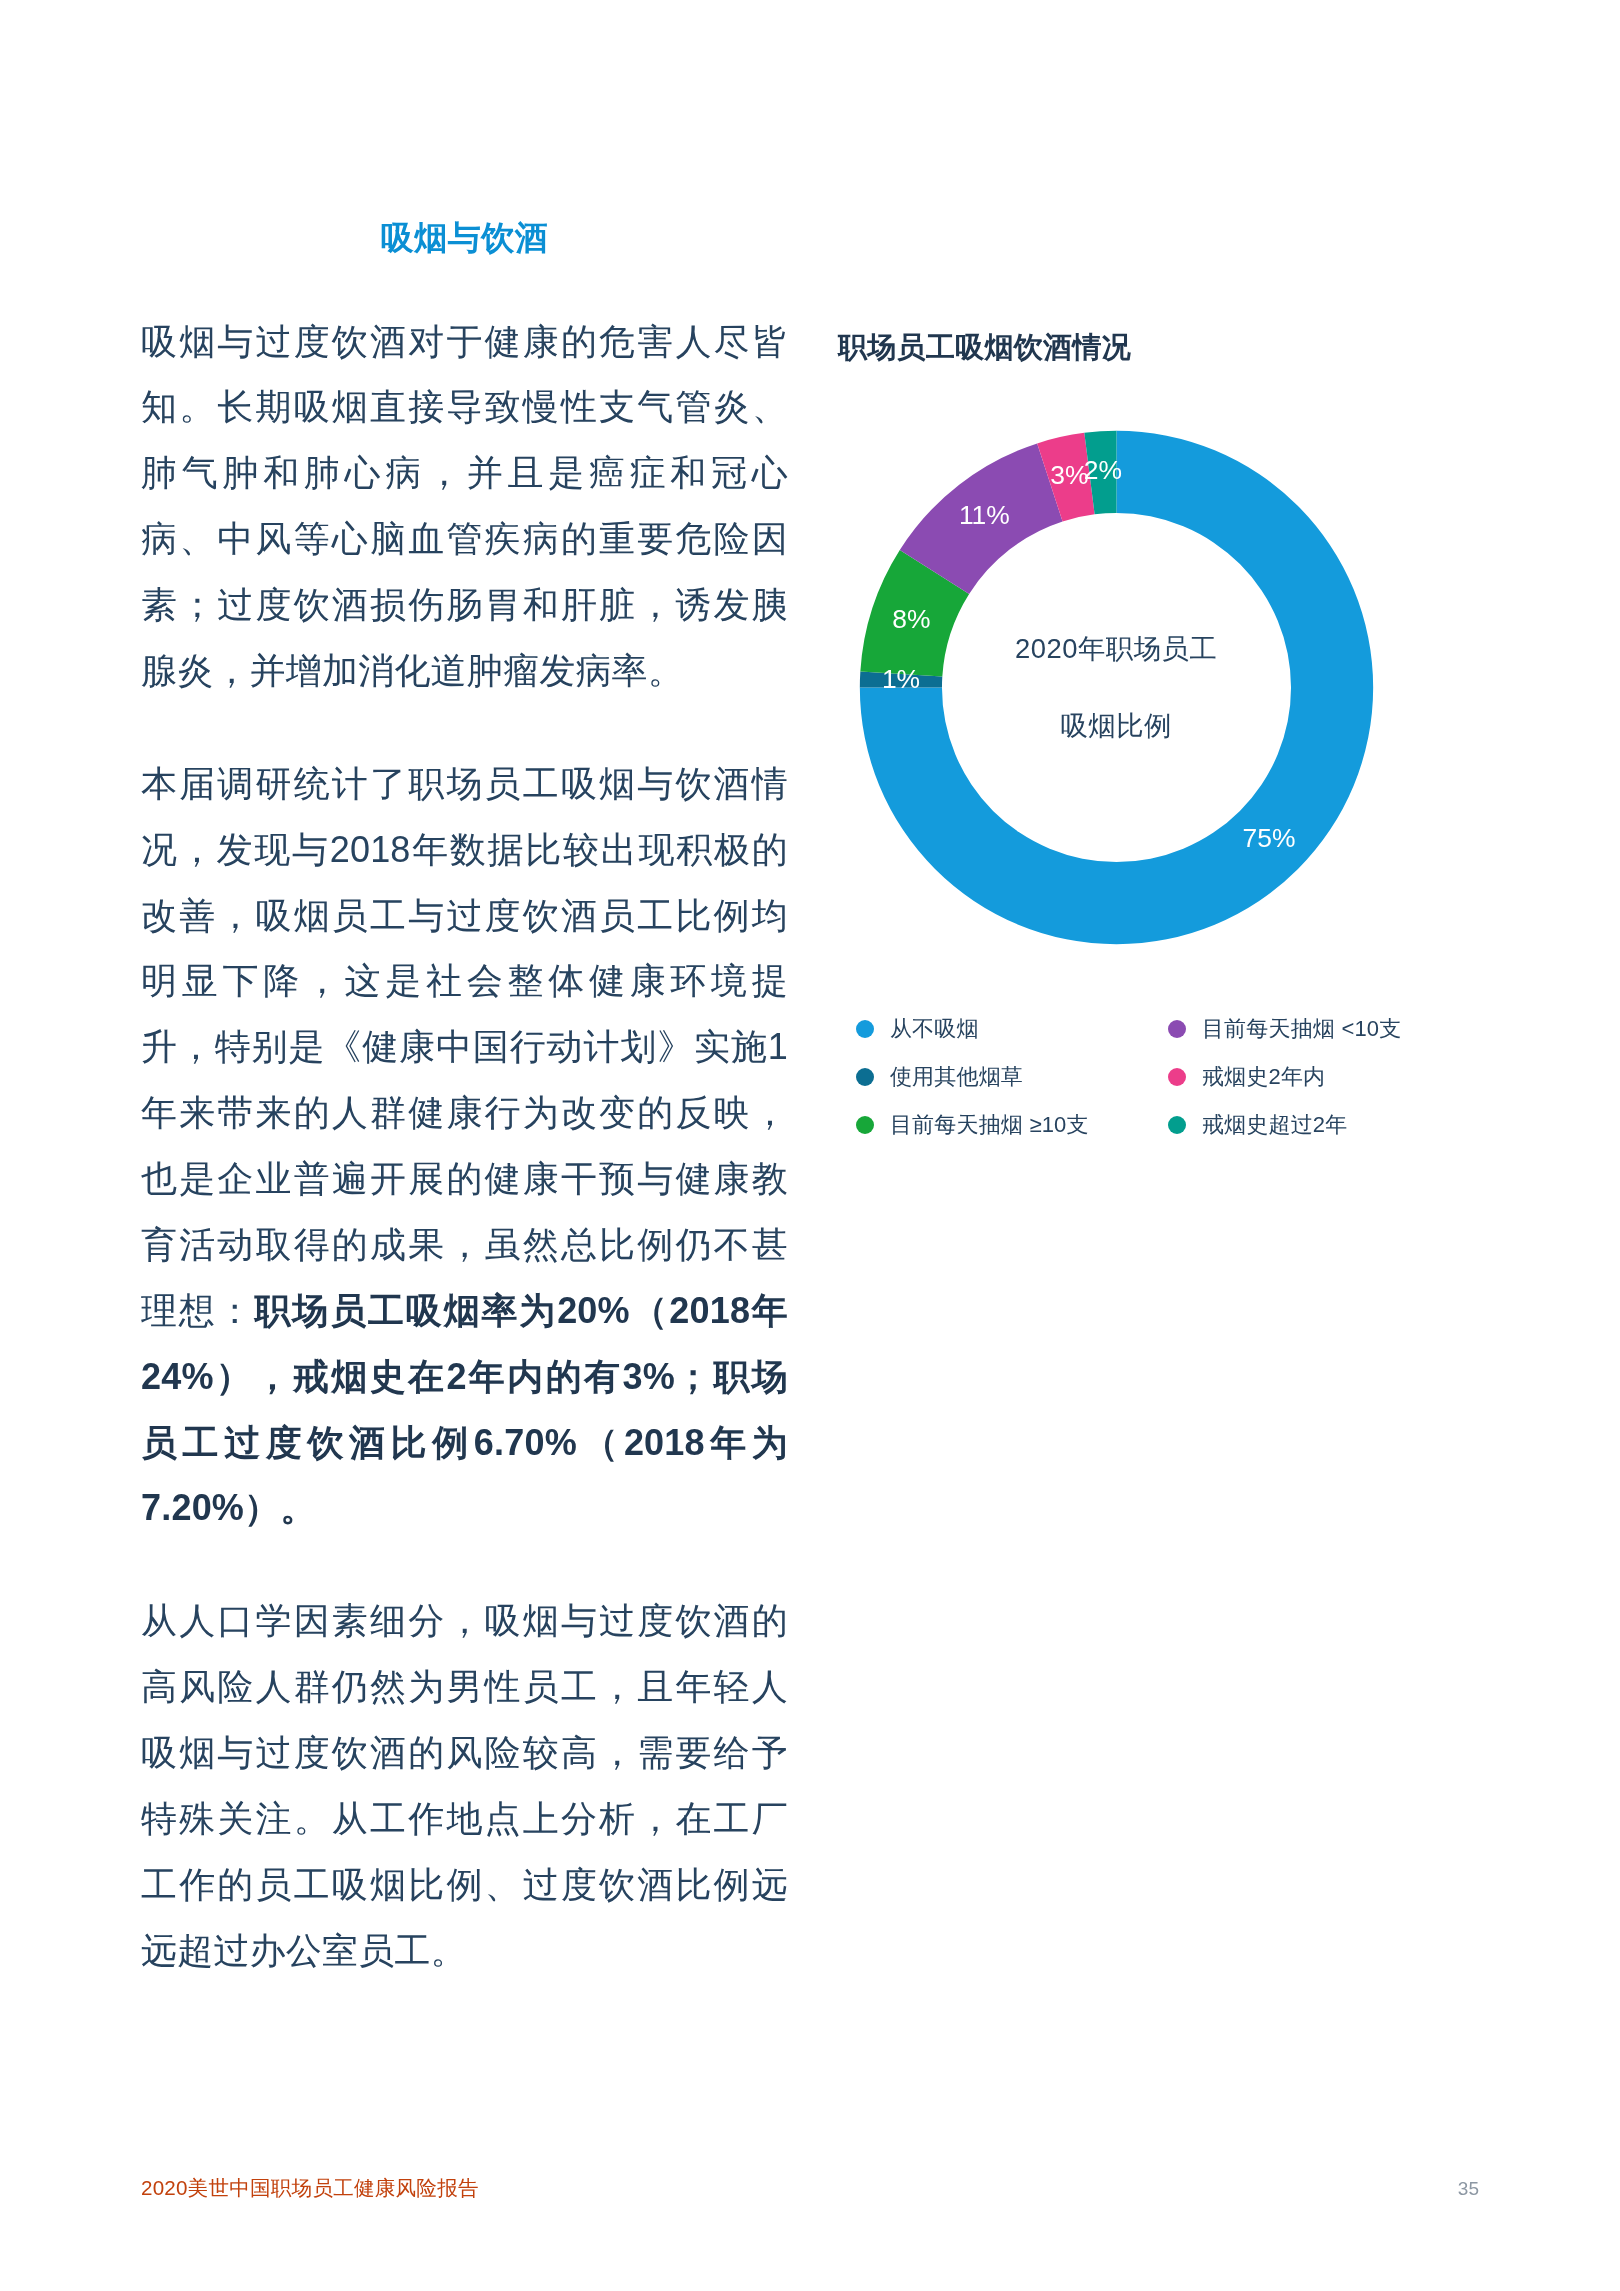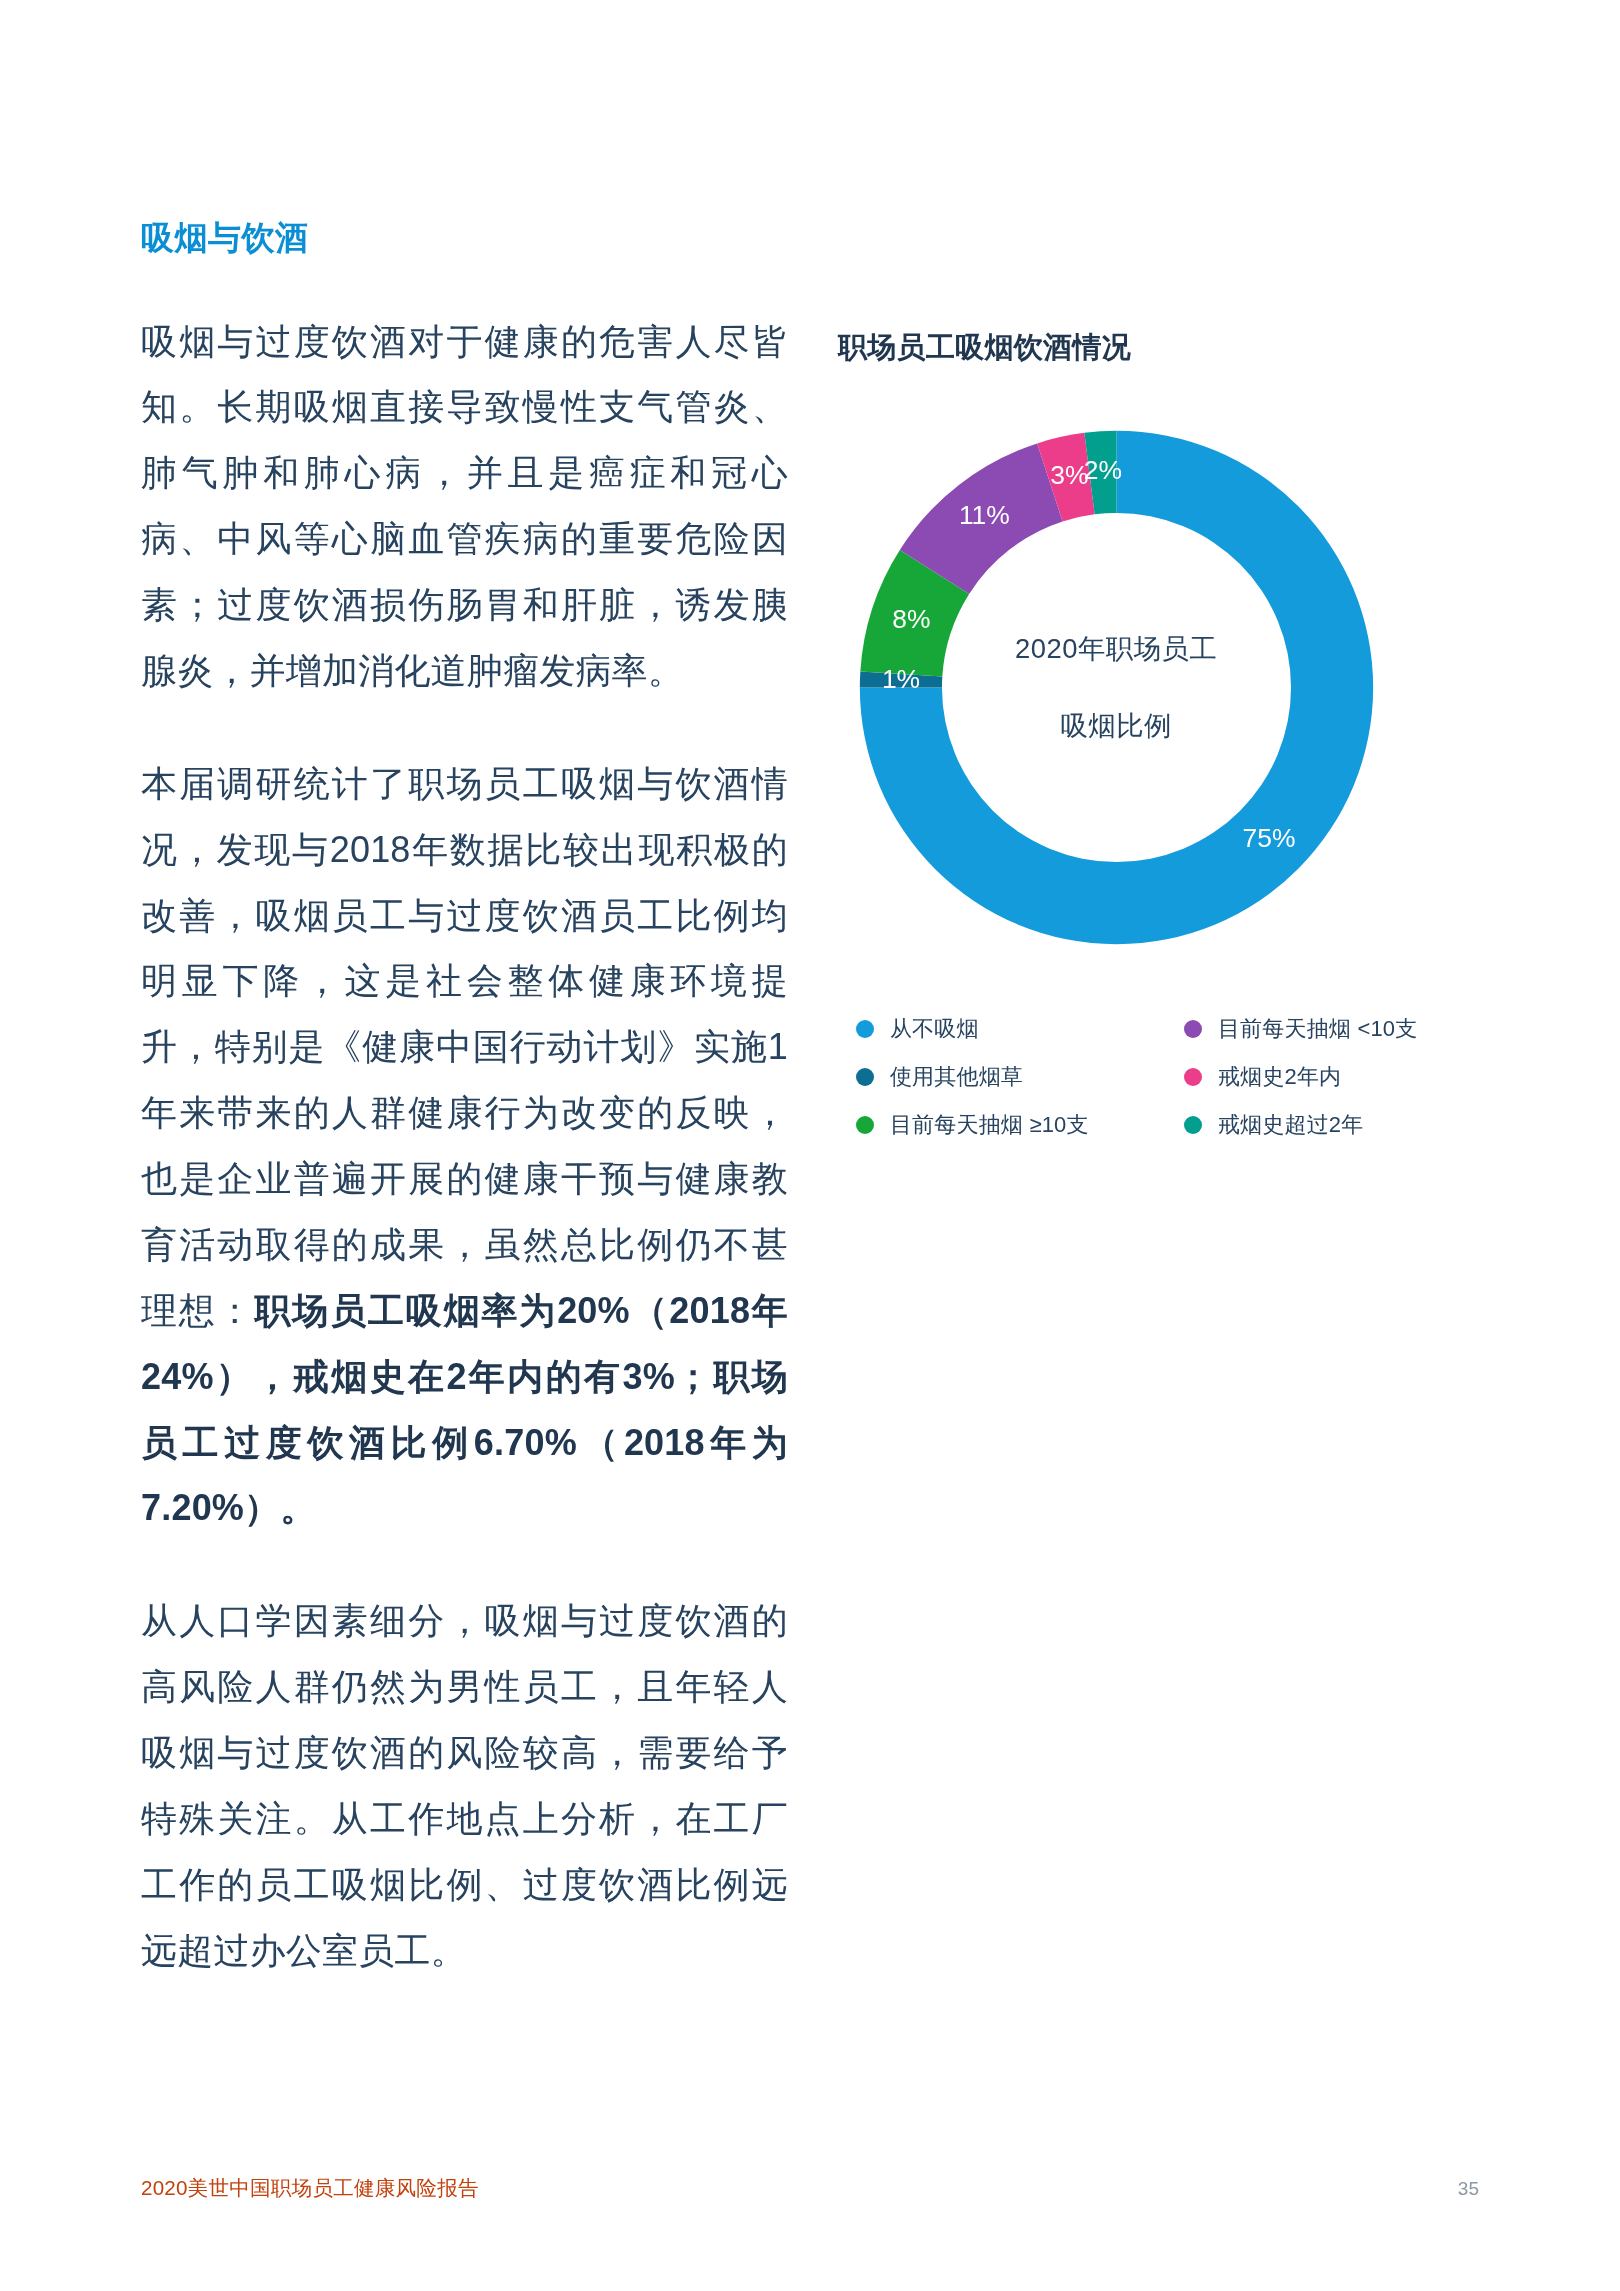"吸烟与饮酒" .section-heading { text-align: none -> center }
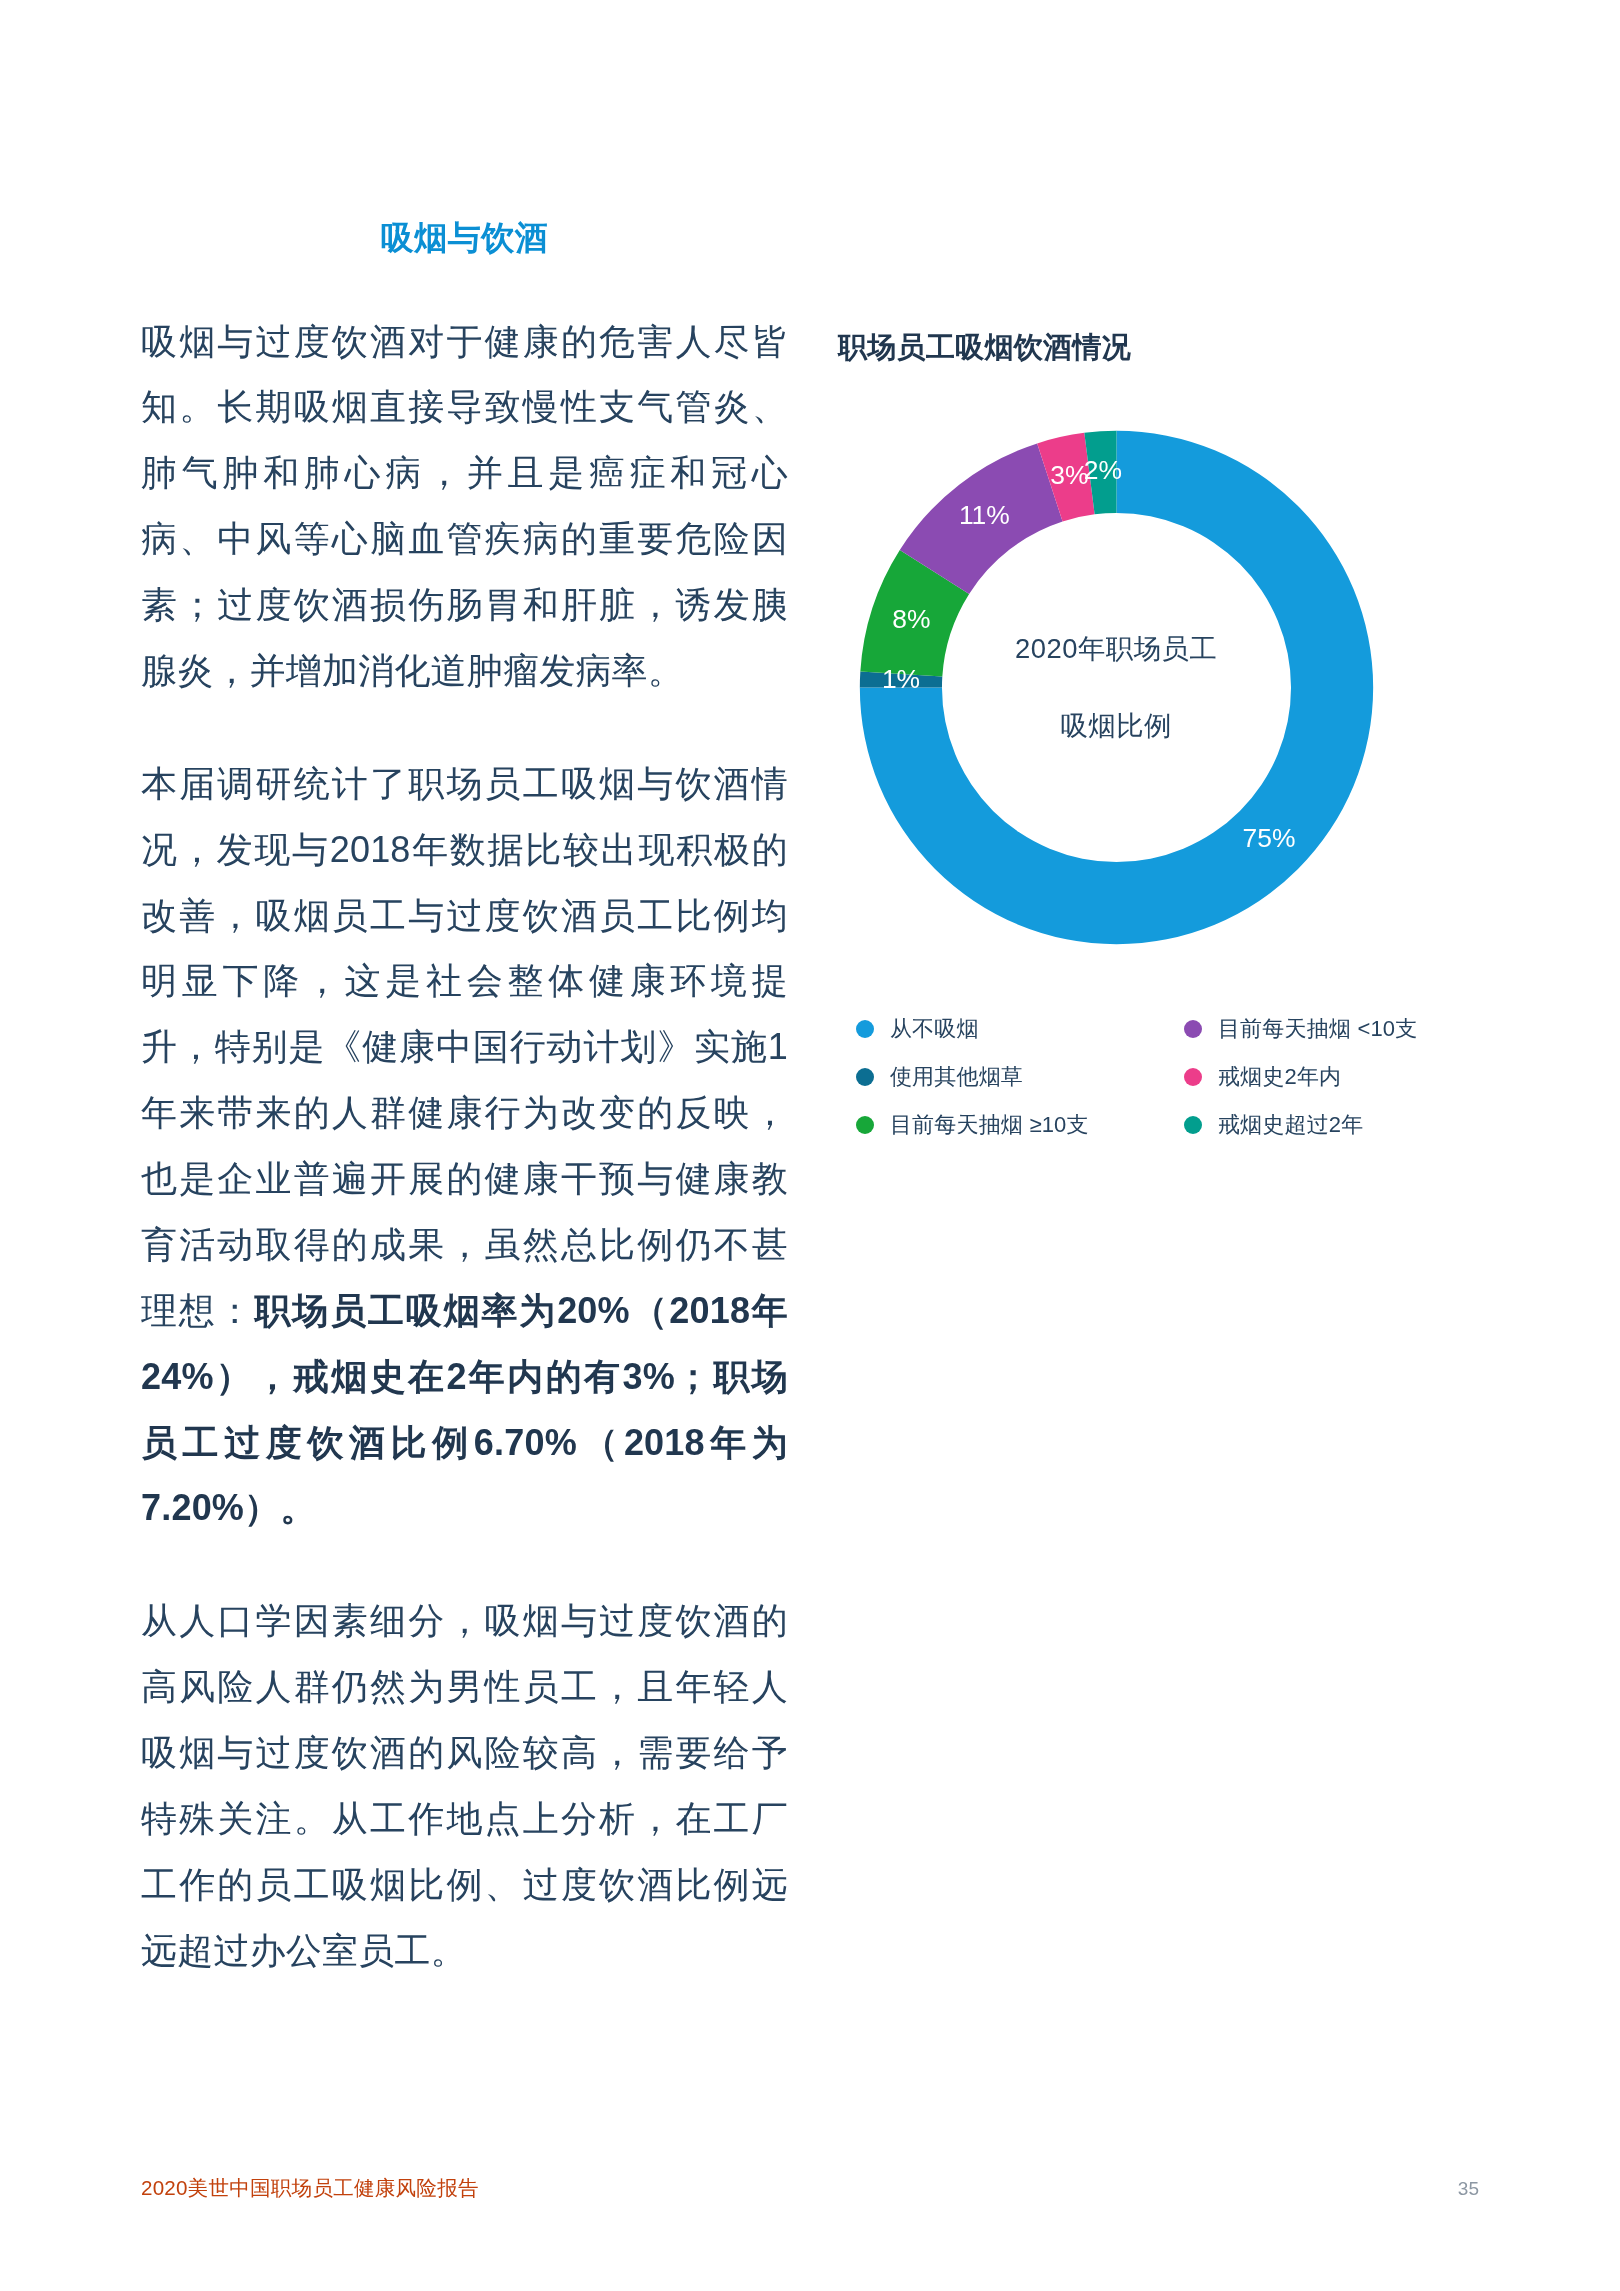"从不吸烟" .legend { column-gap: 16px -> 0px }
